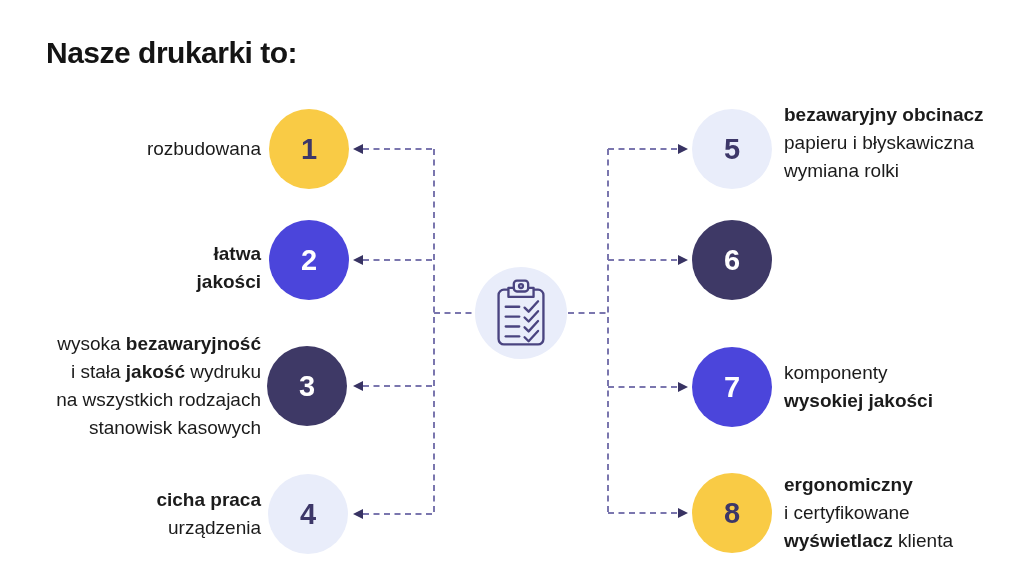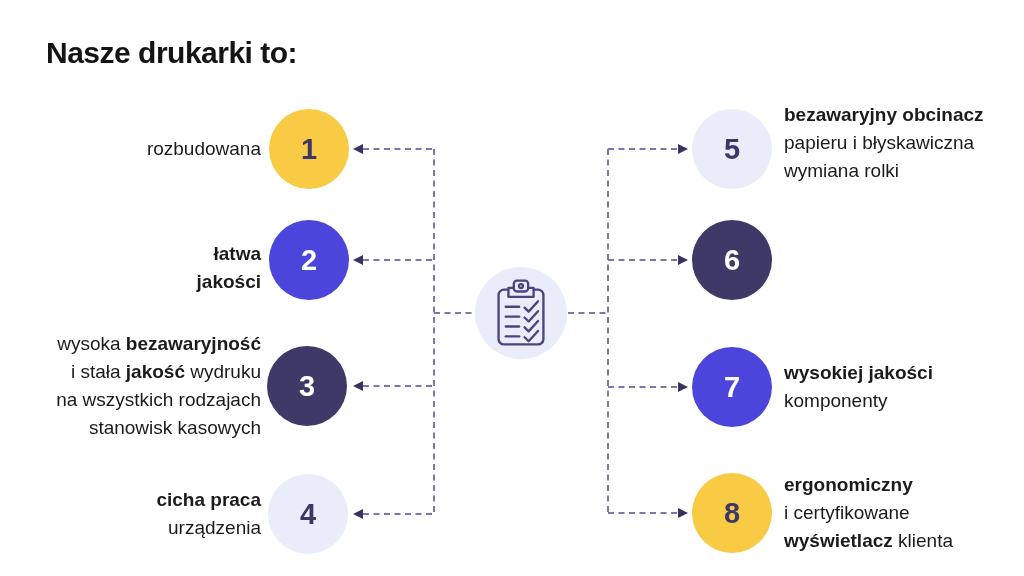"wysokiej jakości" div.line { order: before "komponenty" -> after "komponenty" }
